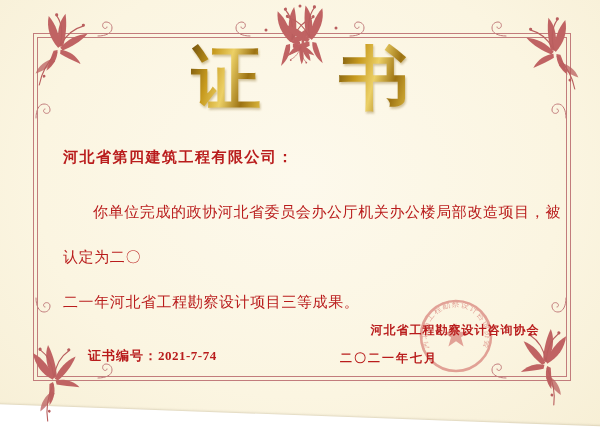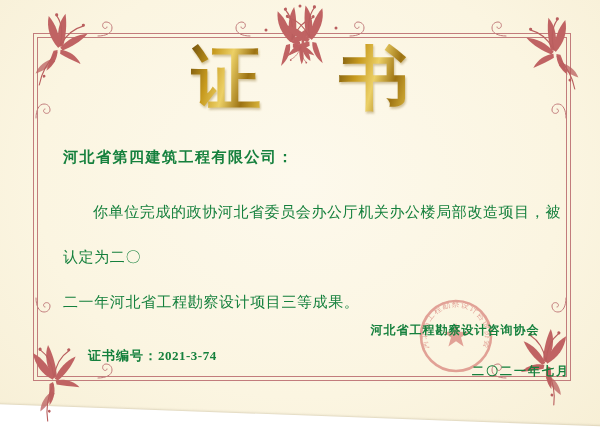"河北省第四建筑工程有限公司：" .txt { color: #15803d -> #b91c1c }
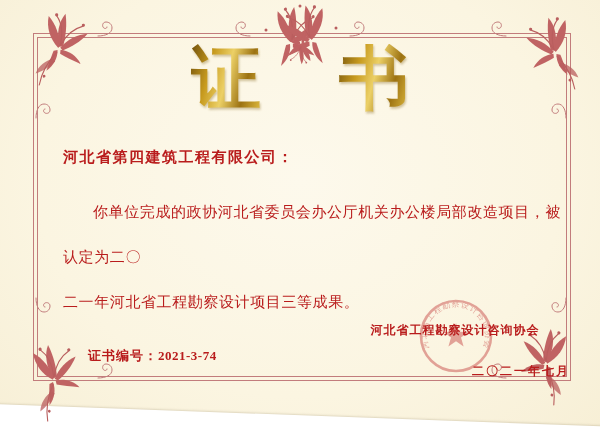"2021-3-74" span.num { text: 2021-3-74 -> 2021-7-74 }
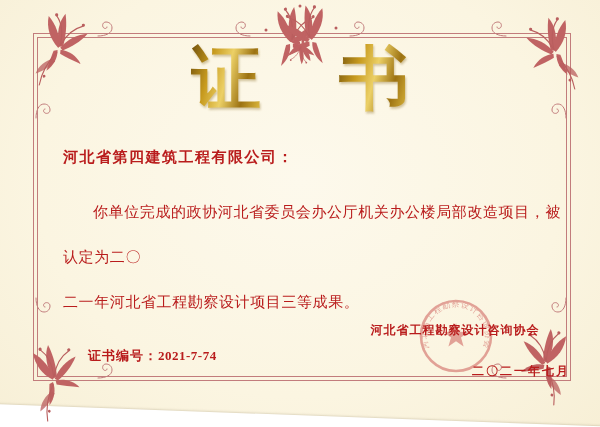"二〇二一年七月" .issue-date { margin-top: 13px -> none; text-align: right -> left }
